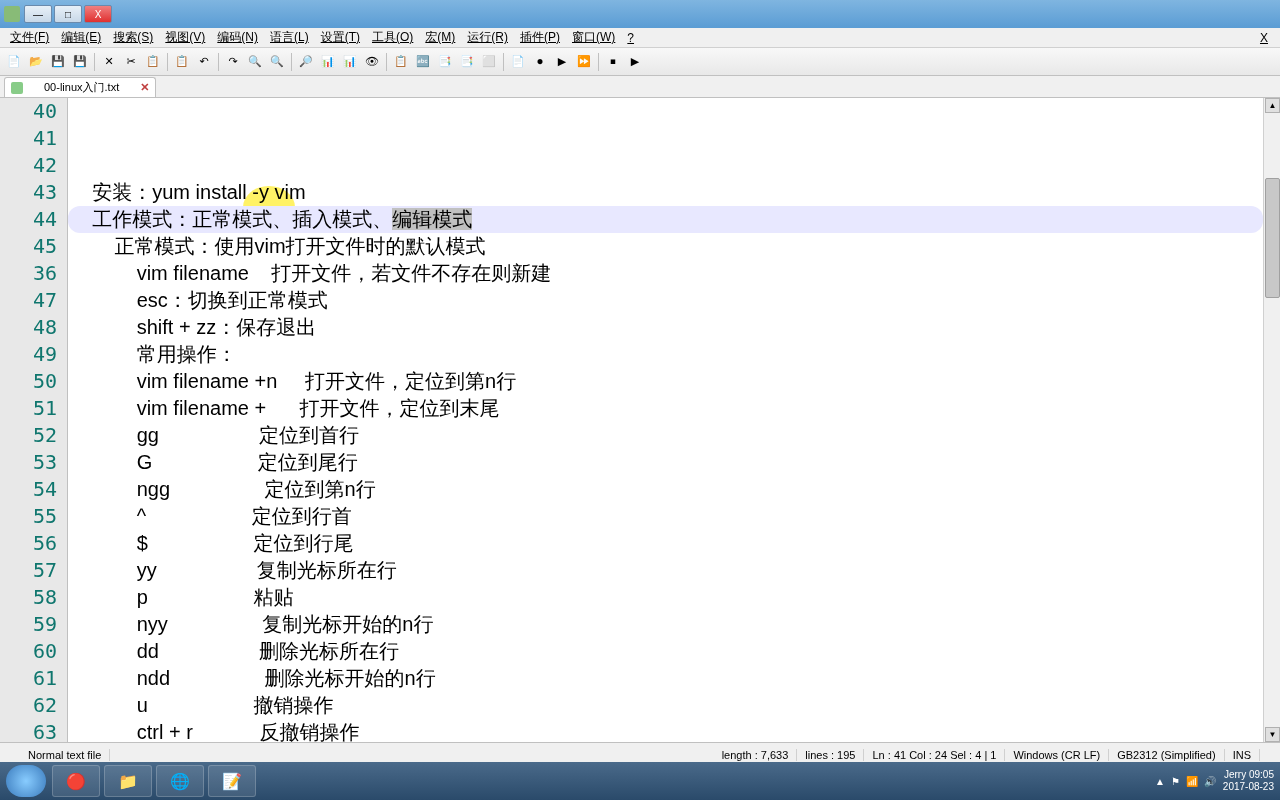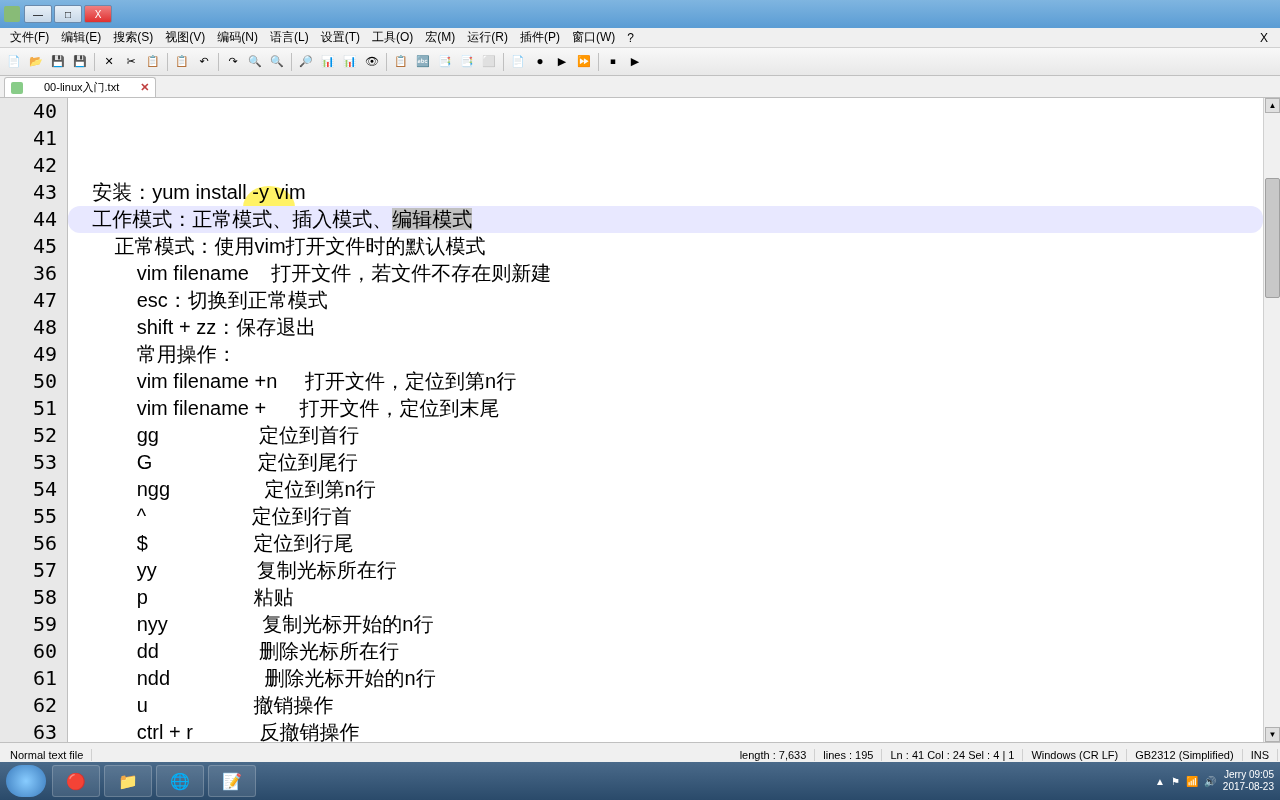"文件(F)" .menubar { text-decoration: none -> underline }
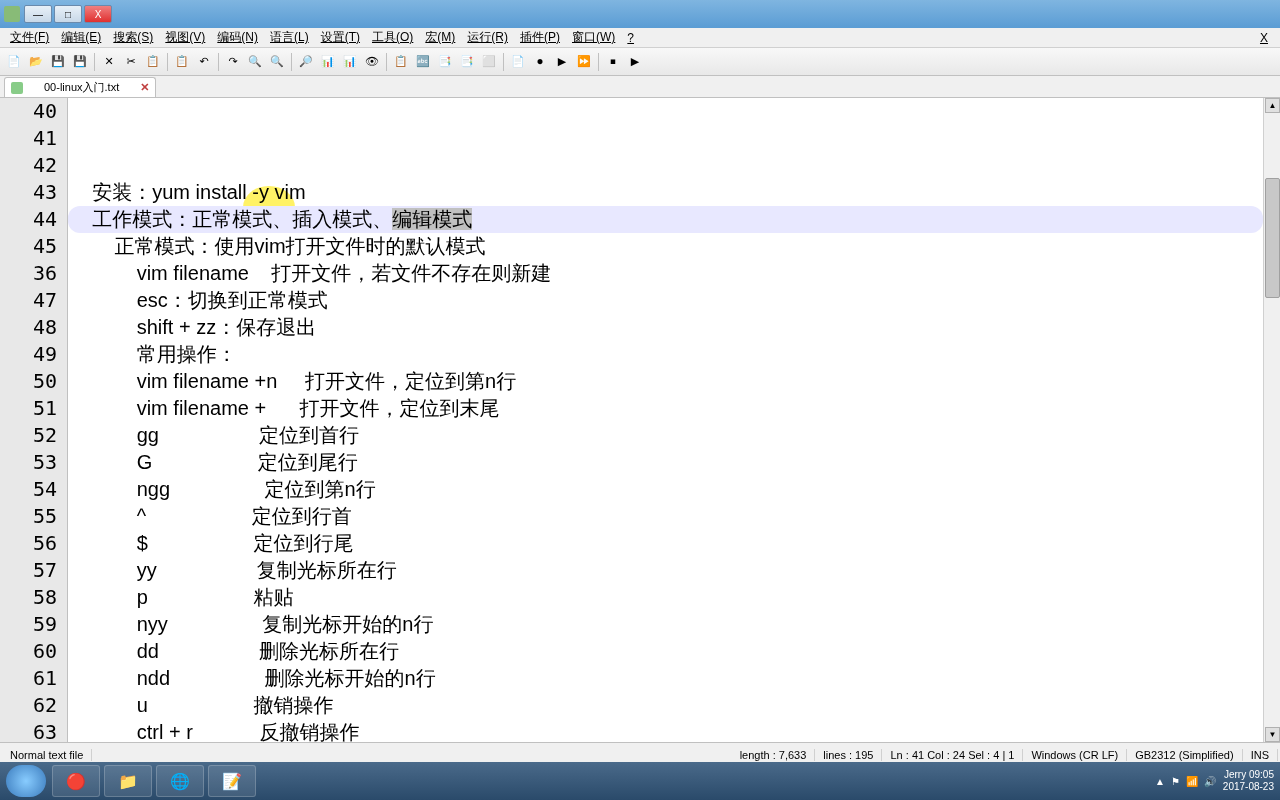"40" .gutter div { color: #000000 -> #0f766e }
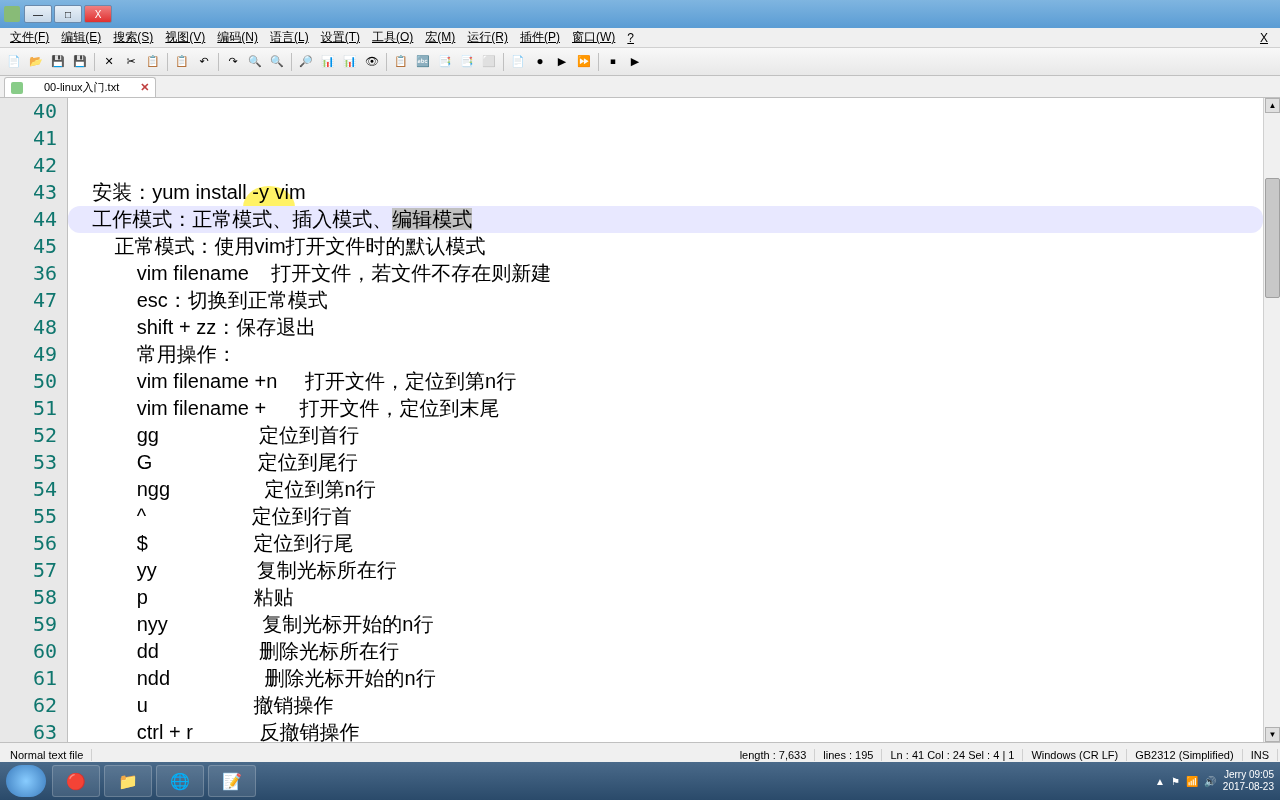"Normal text file" .statusbar { padding: 0 2px -> 0 20px }
